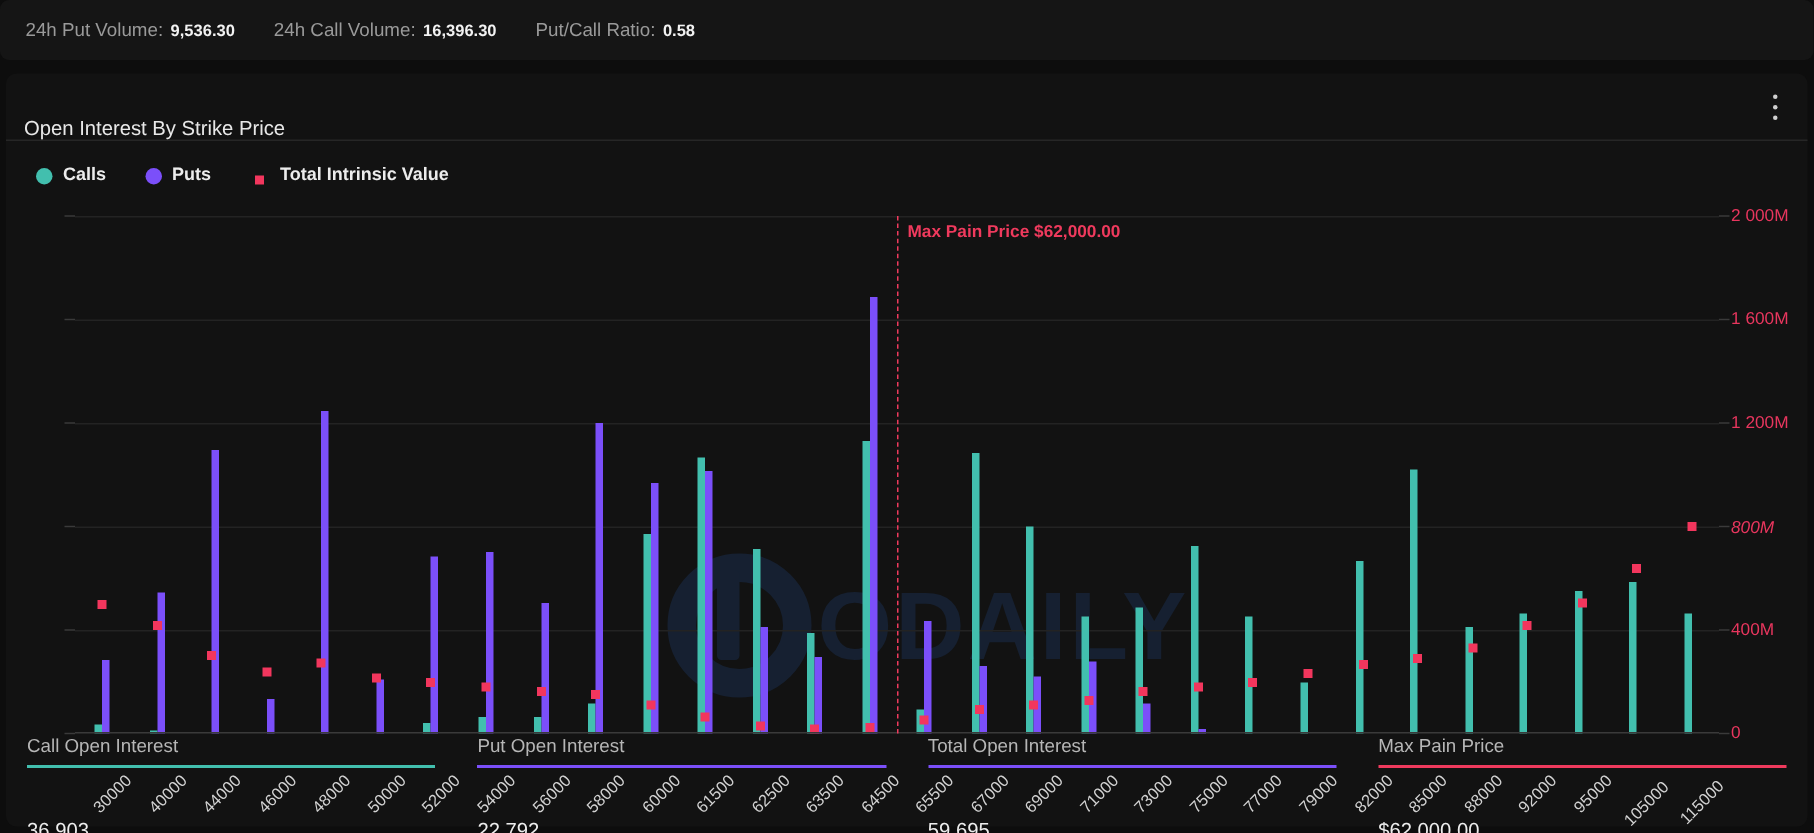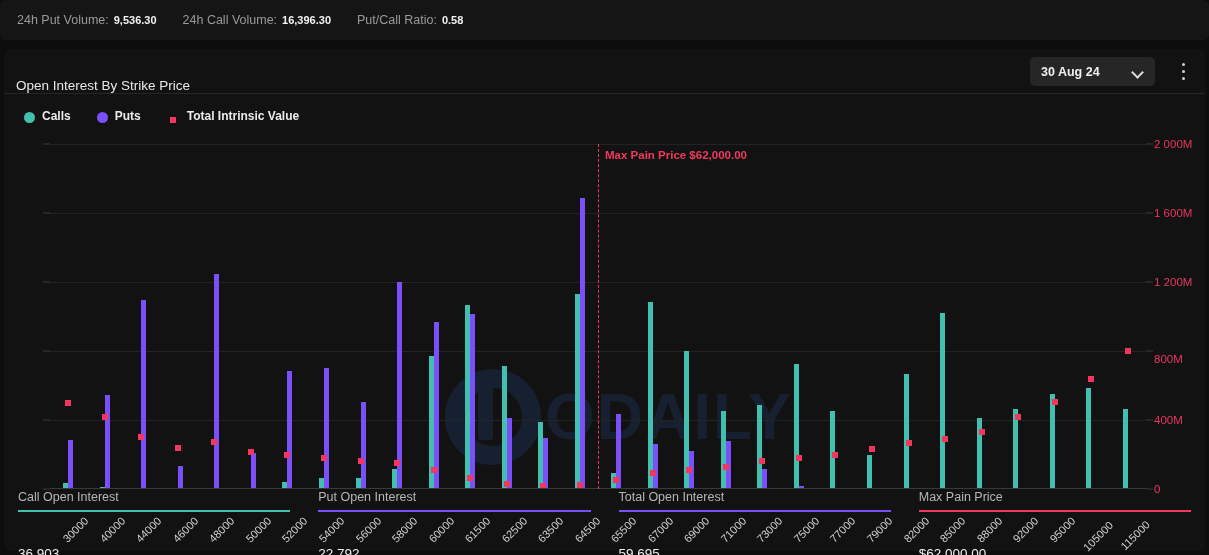"30 Aug 24" div { html: <div> <span>30 Aug 24</span> <span></span> </div> -> none }
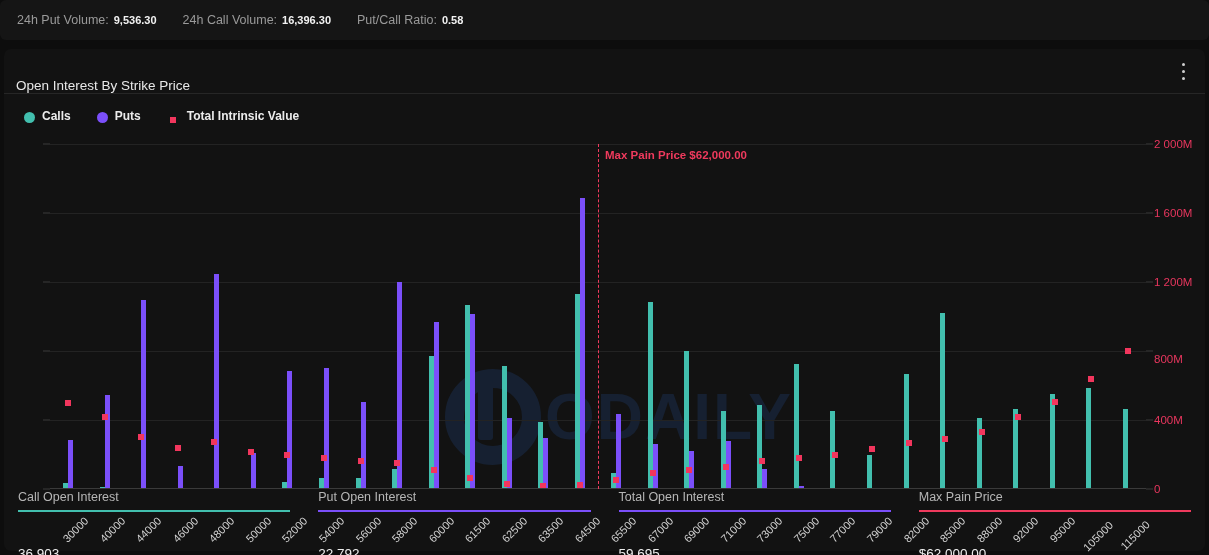"800M" div.ytick-r { font-style: none -> italic; top: 215px -> 208px }
